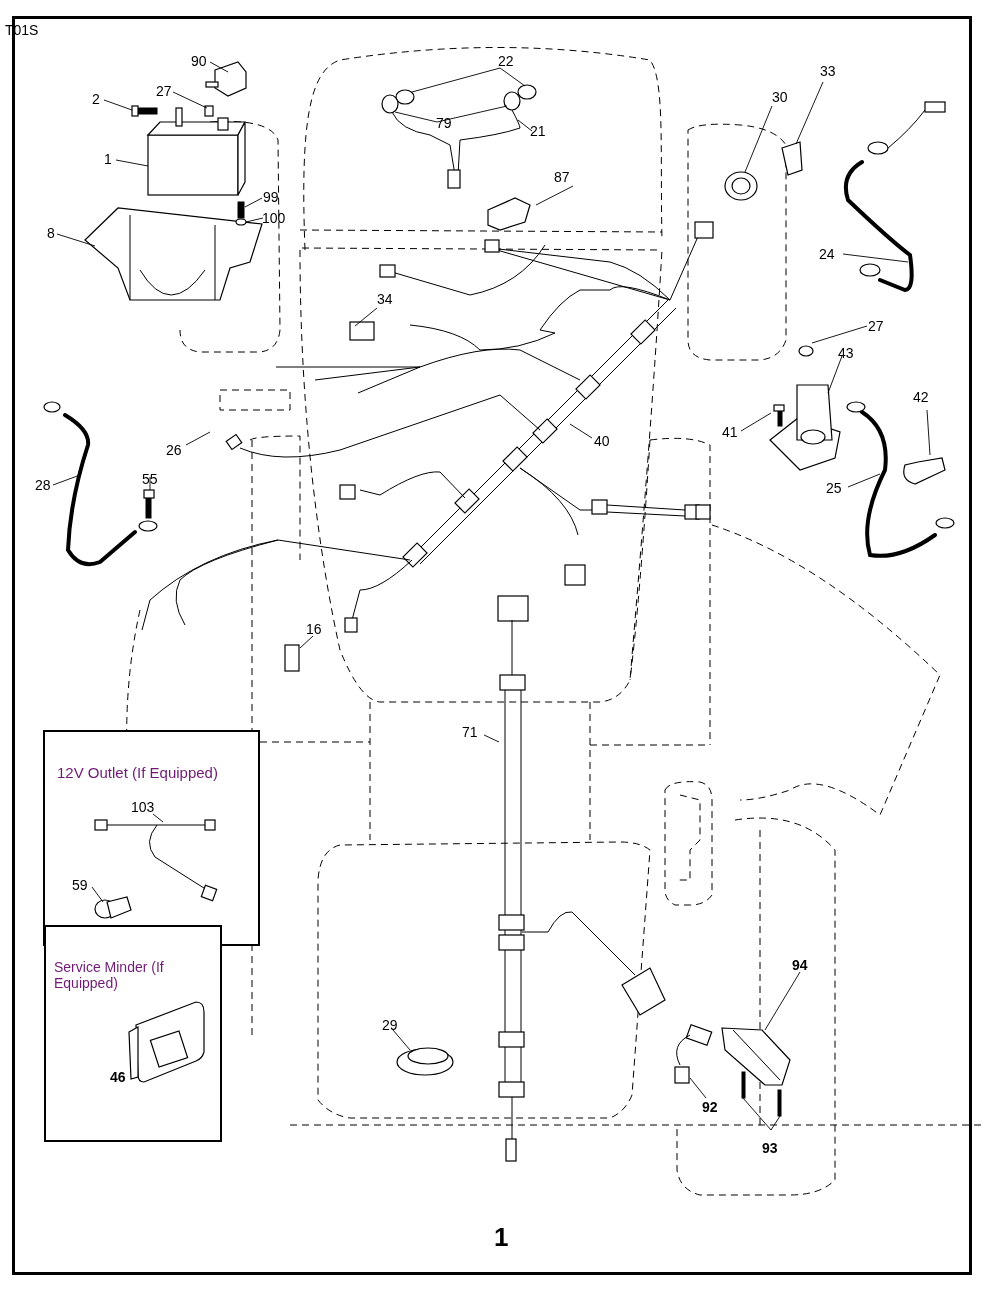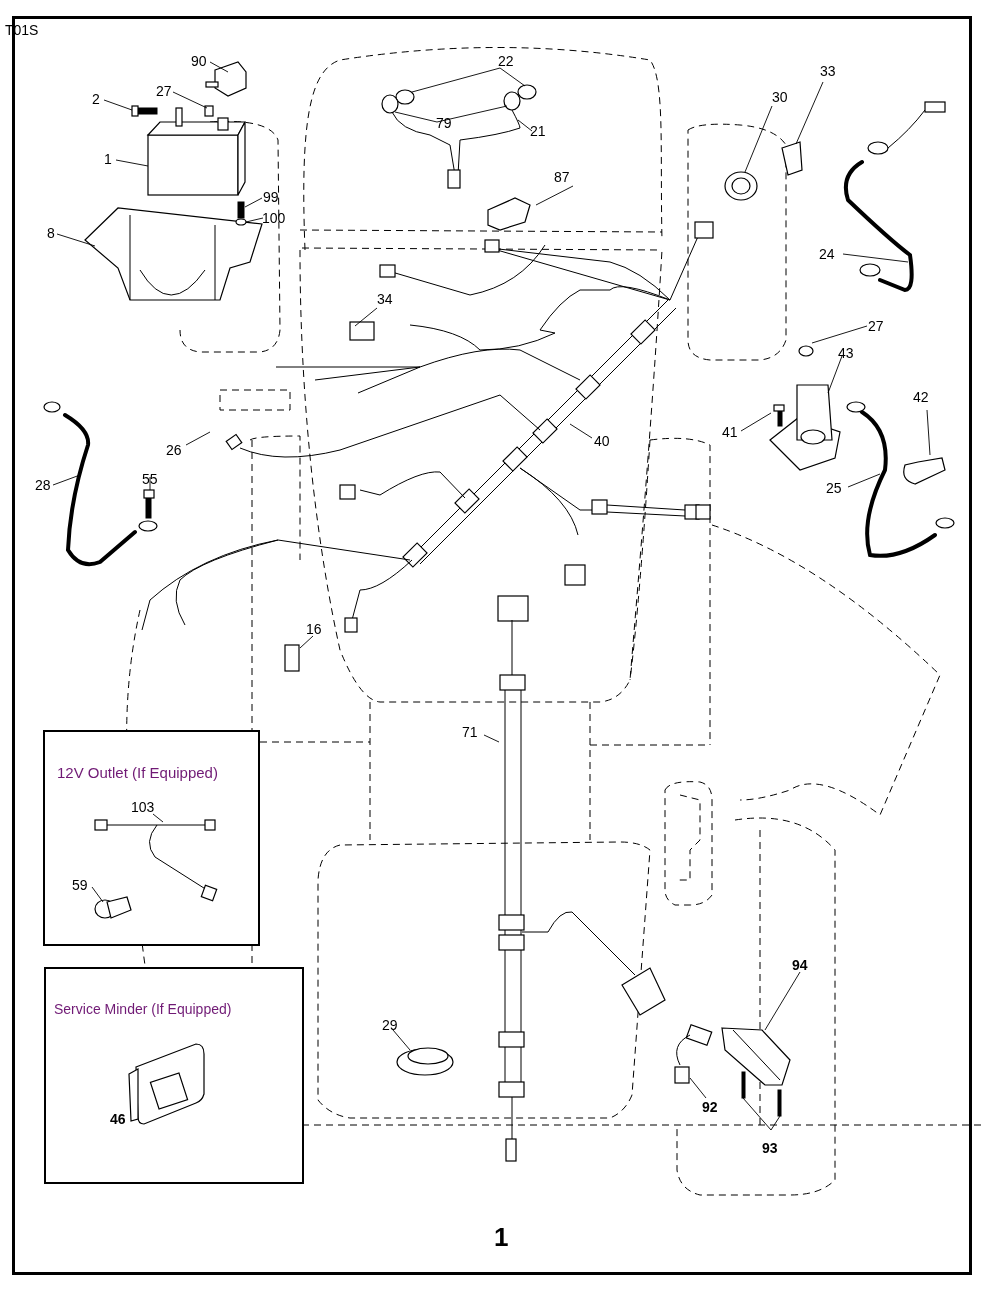"Service Minder (If Equipped)" div.inset { top: 967px -> 925px; width: 260px -> 178px }
